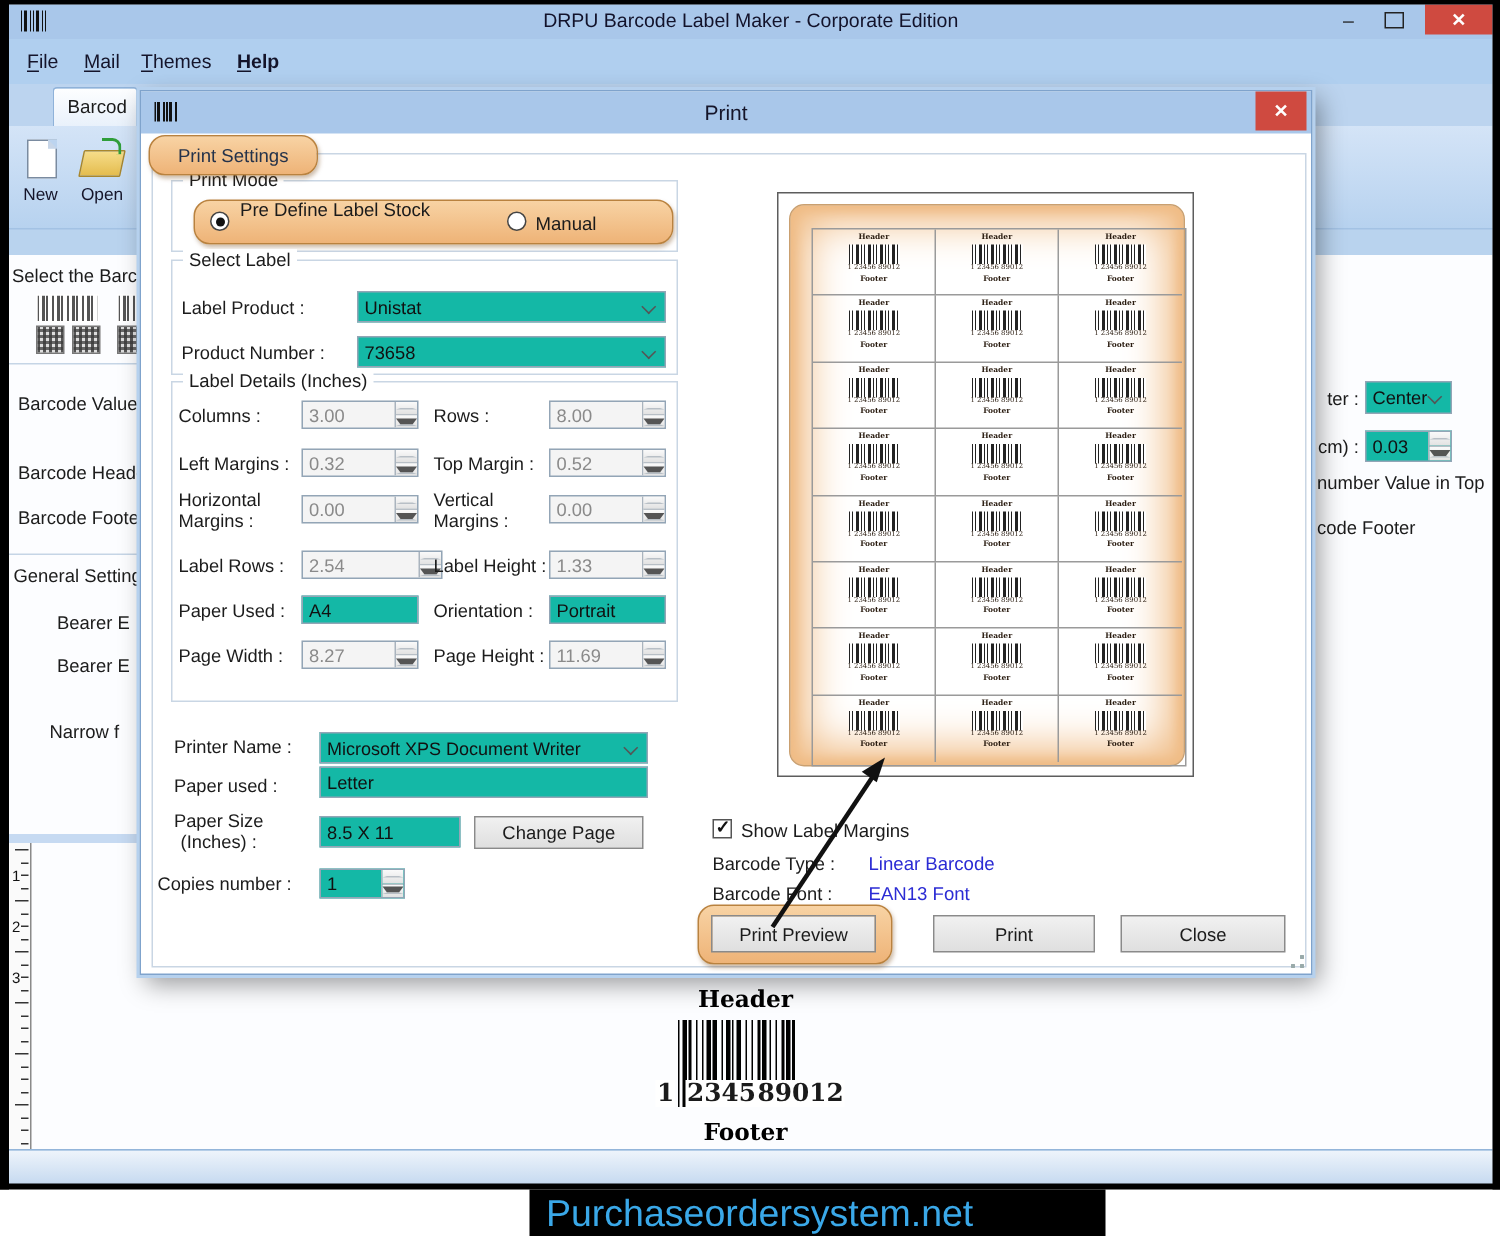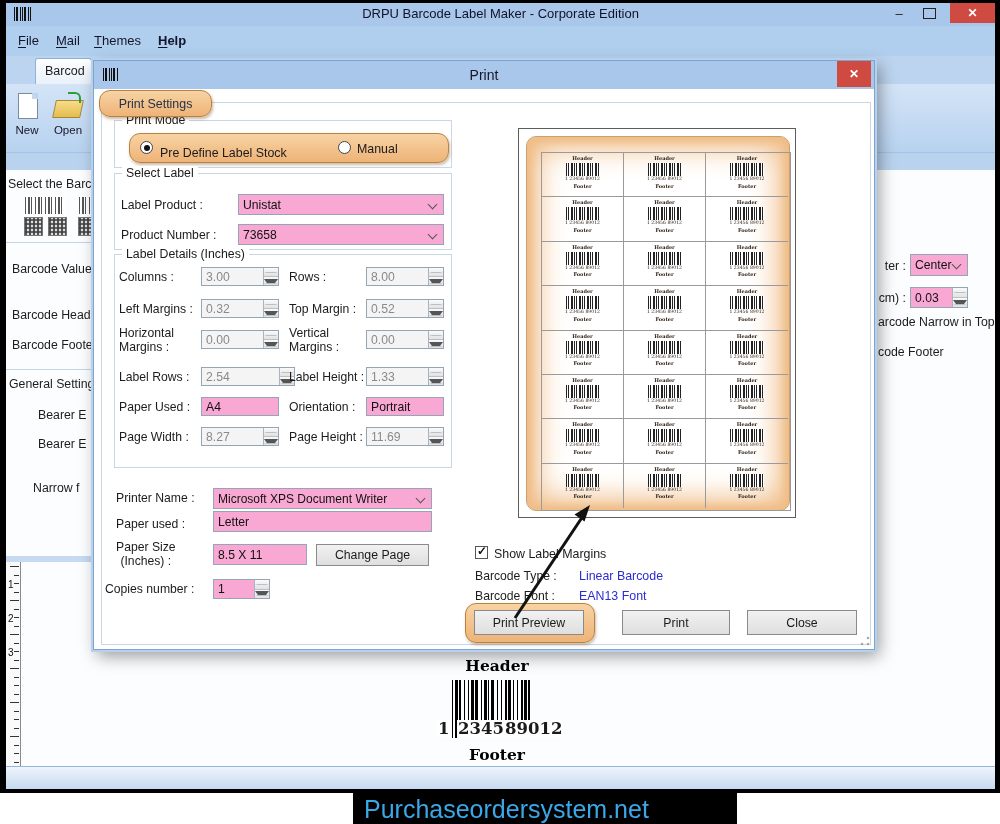"Pre Define Label Stock" div.abs { top: 85px -> 72px }
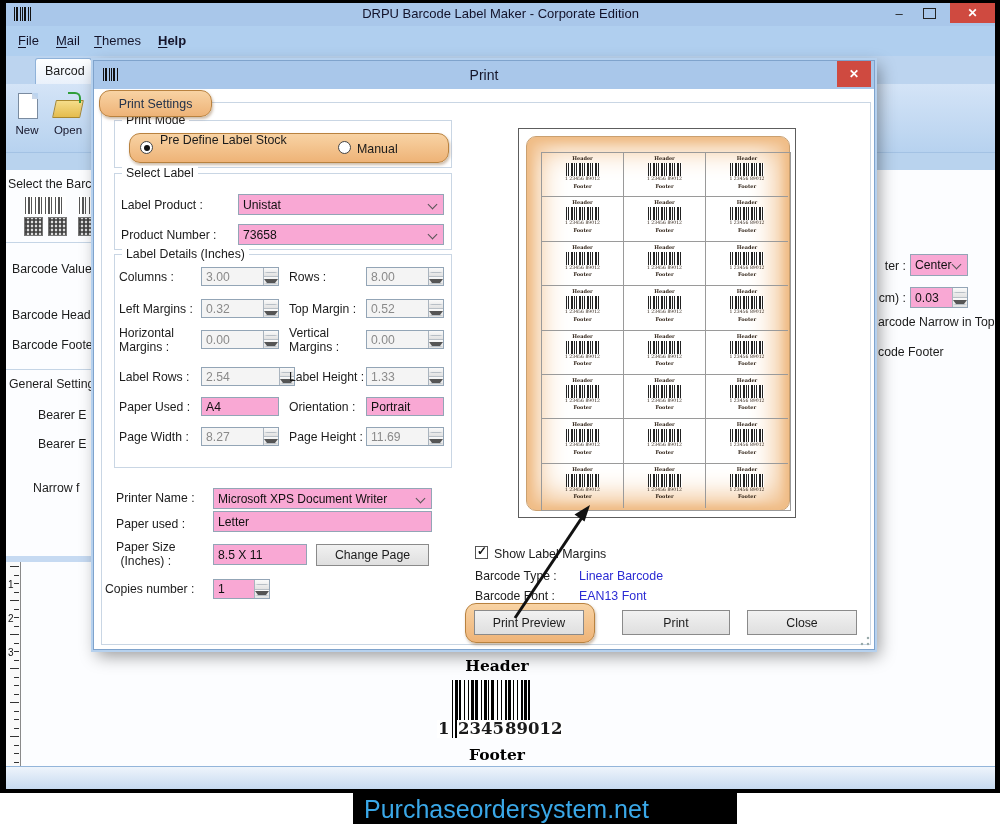"Unistat" .ibox.en { background: #f9a8d4 -> #14b8a6 }
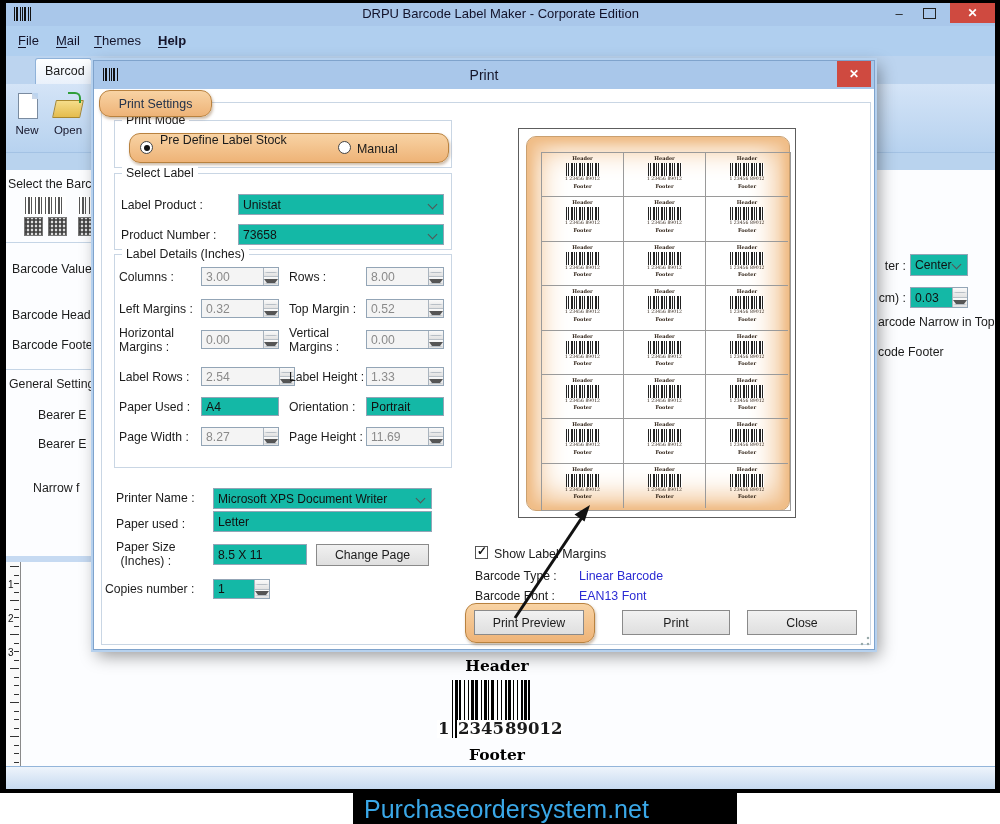"arcode Narrow in Top" div.abs { text: arcode Narrow -> number Value }
